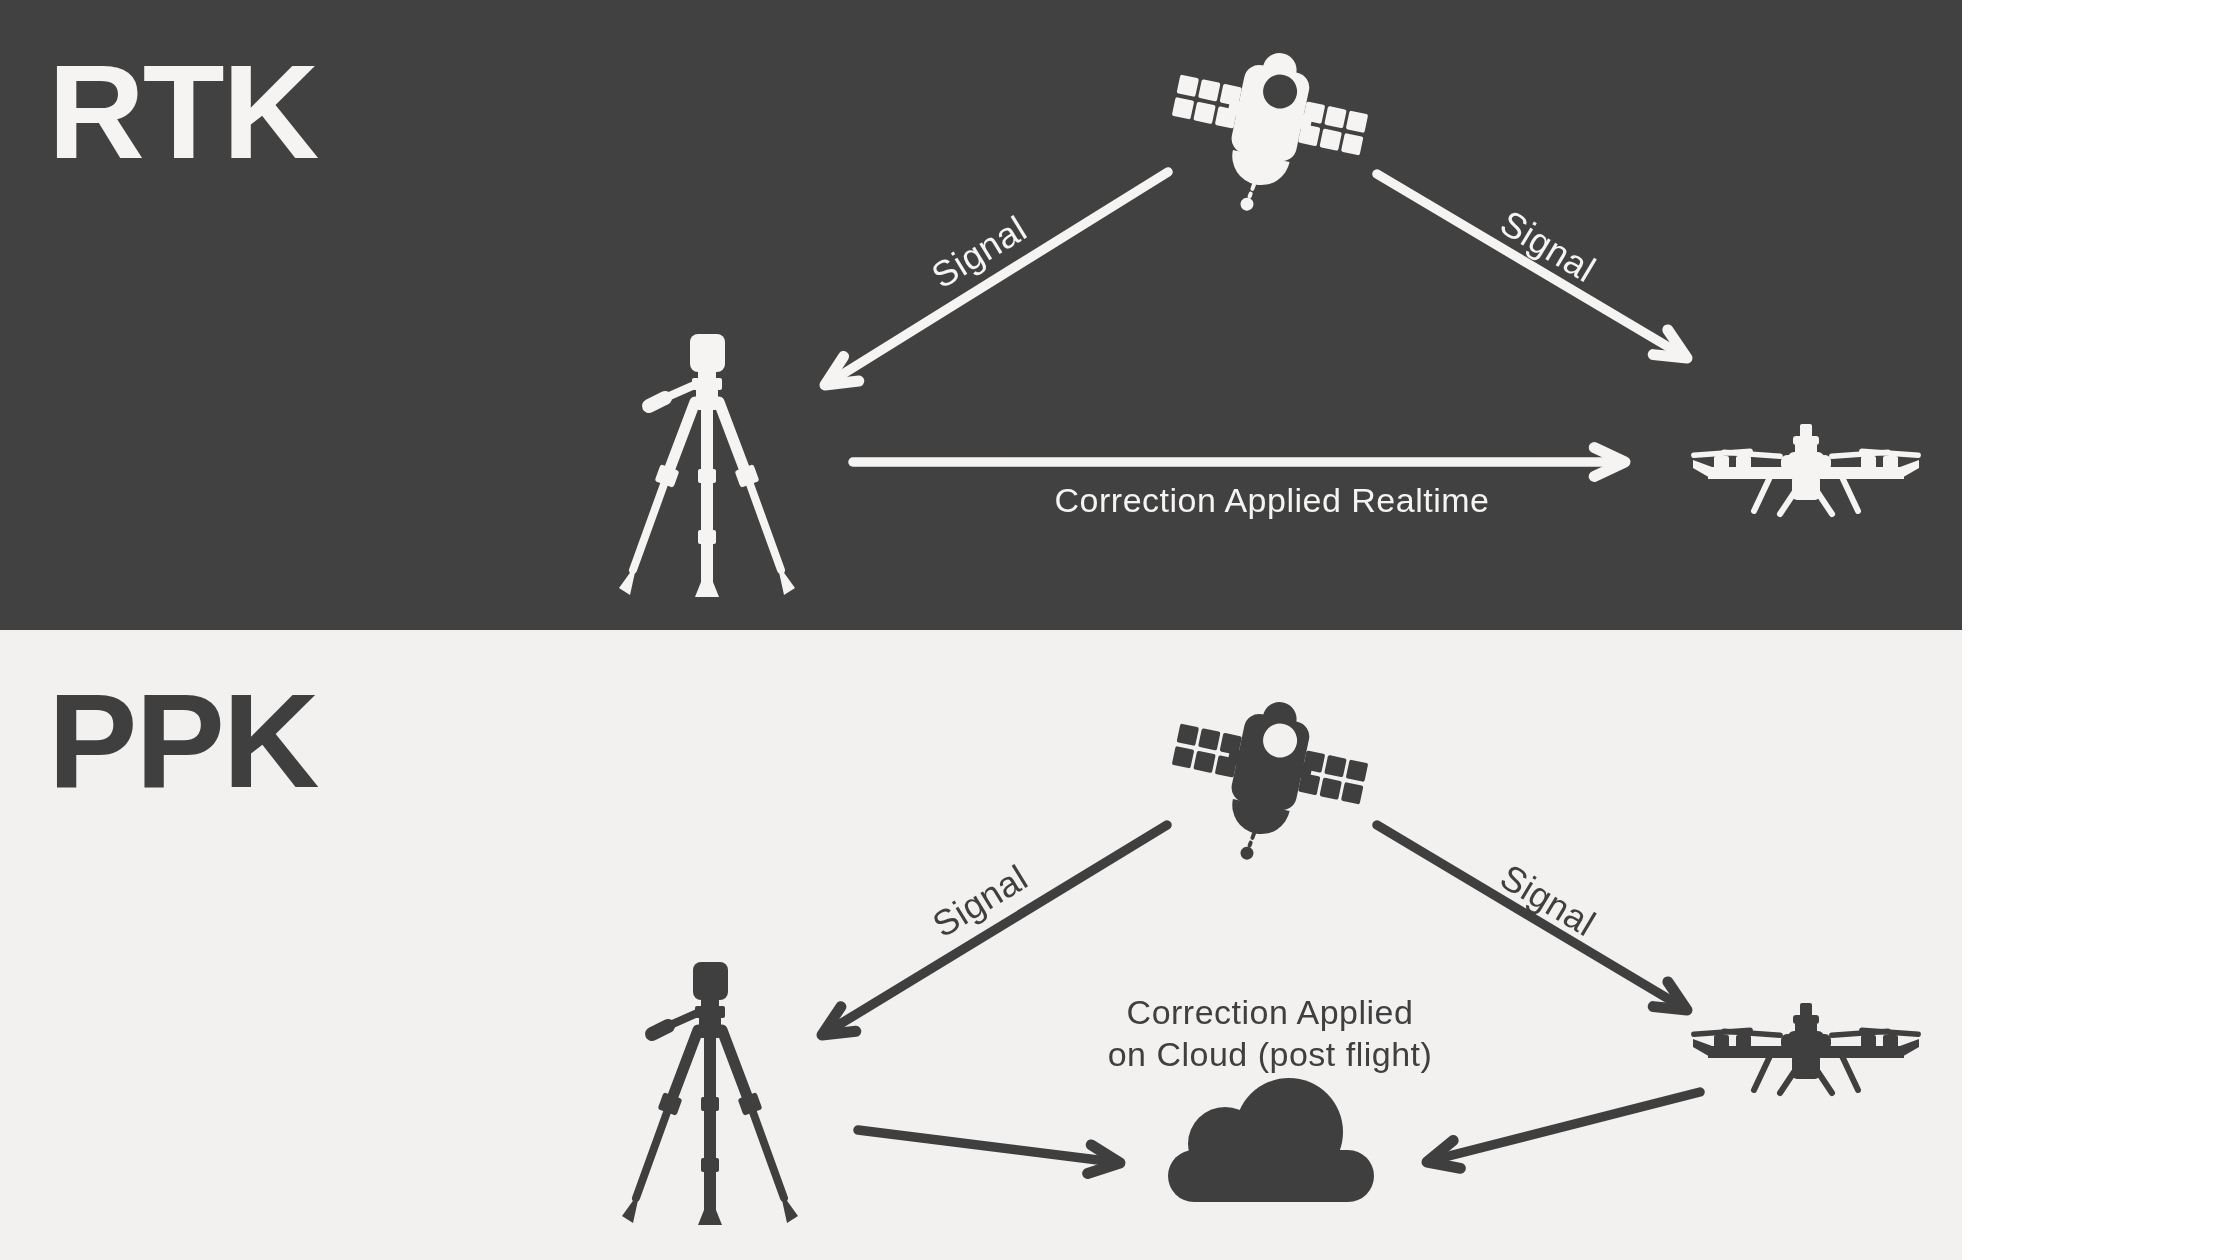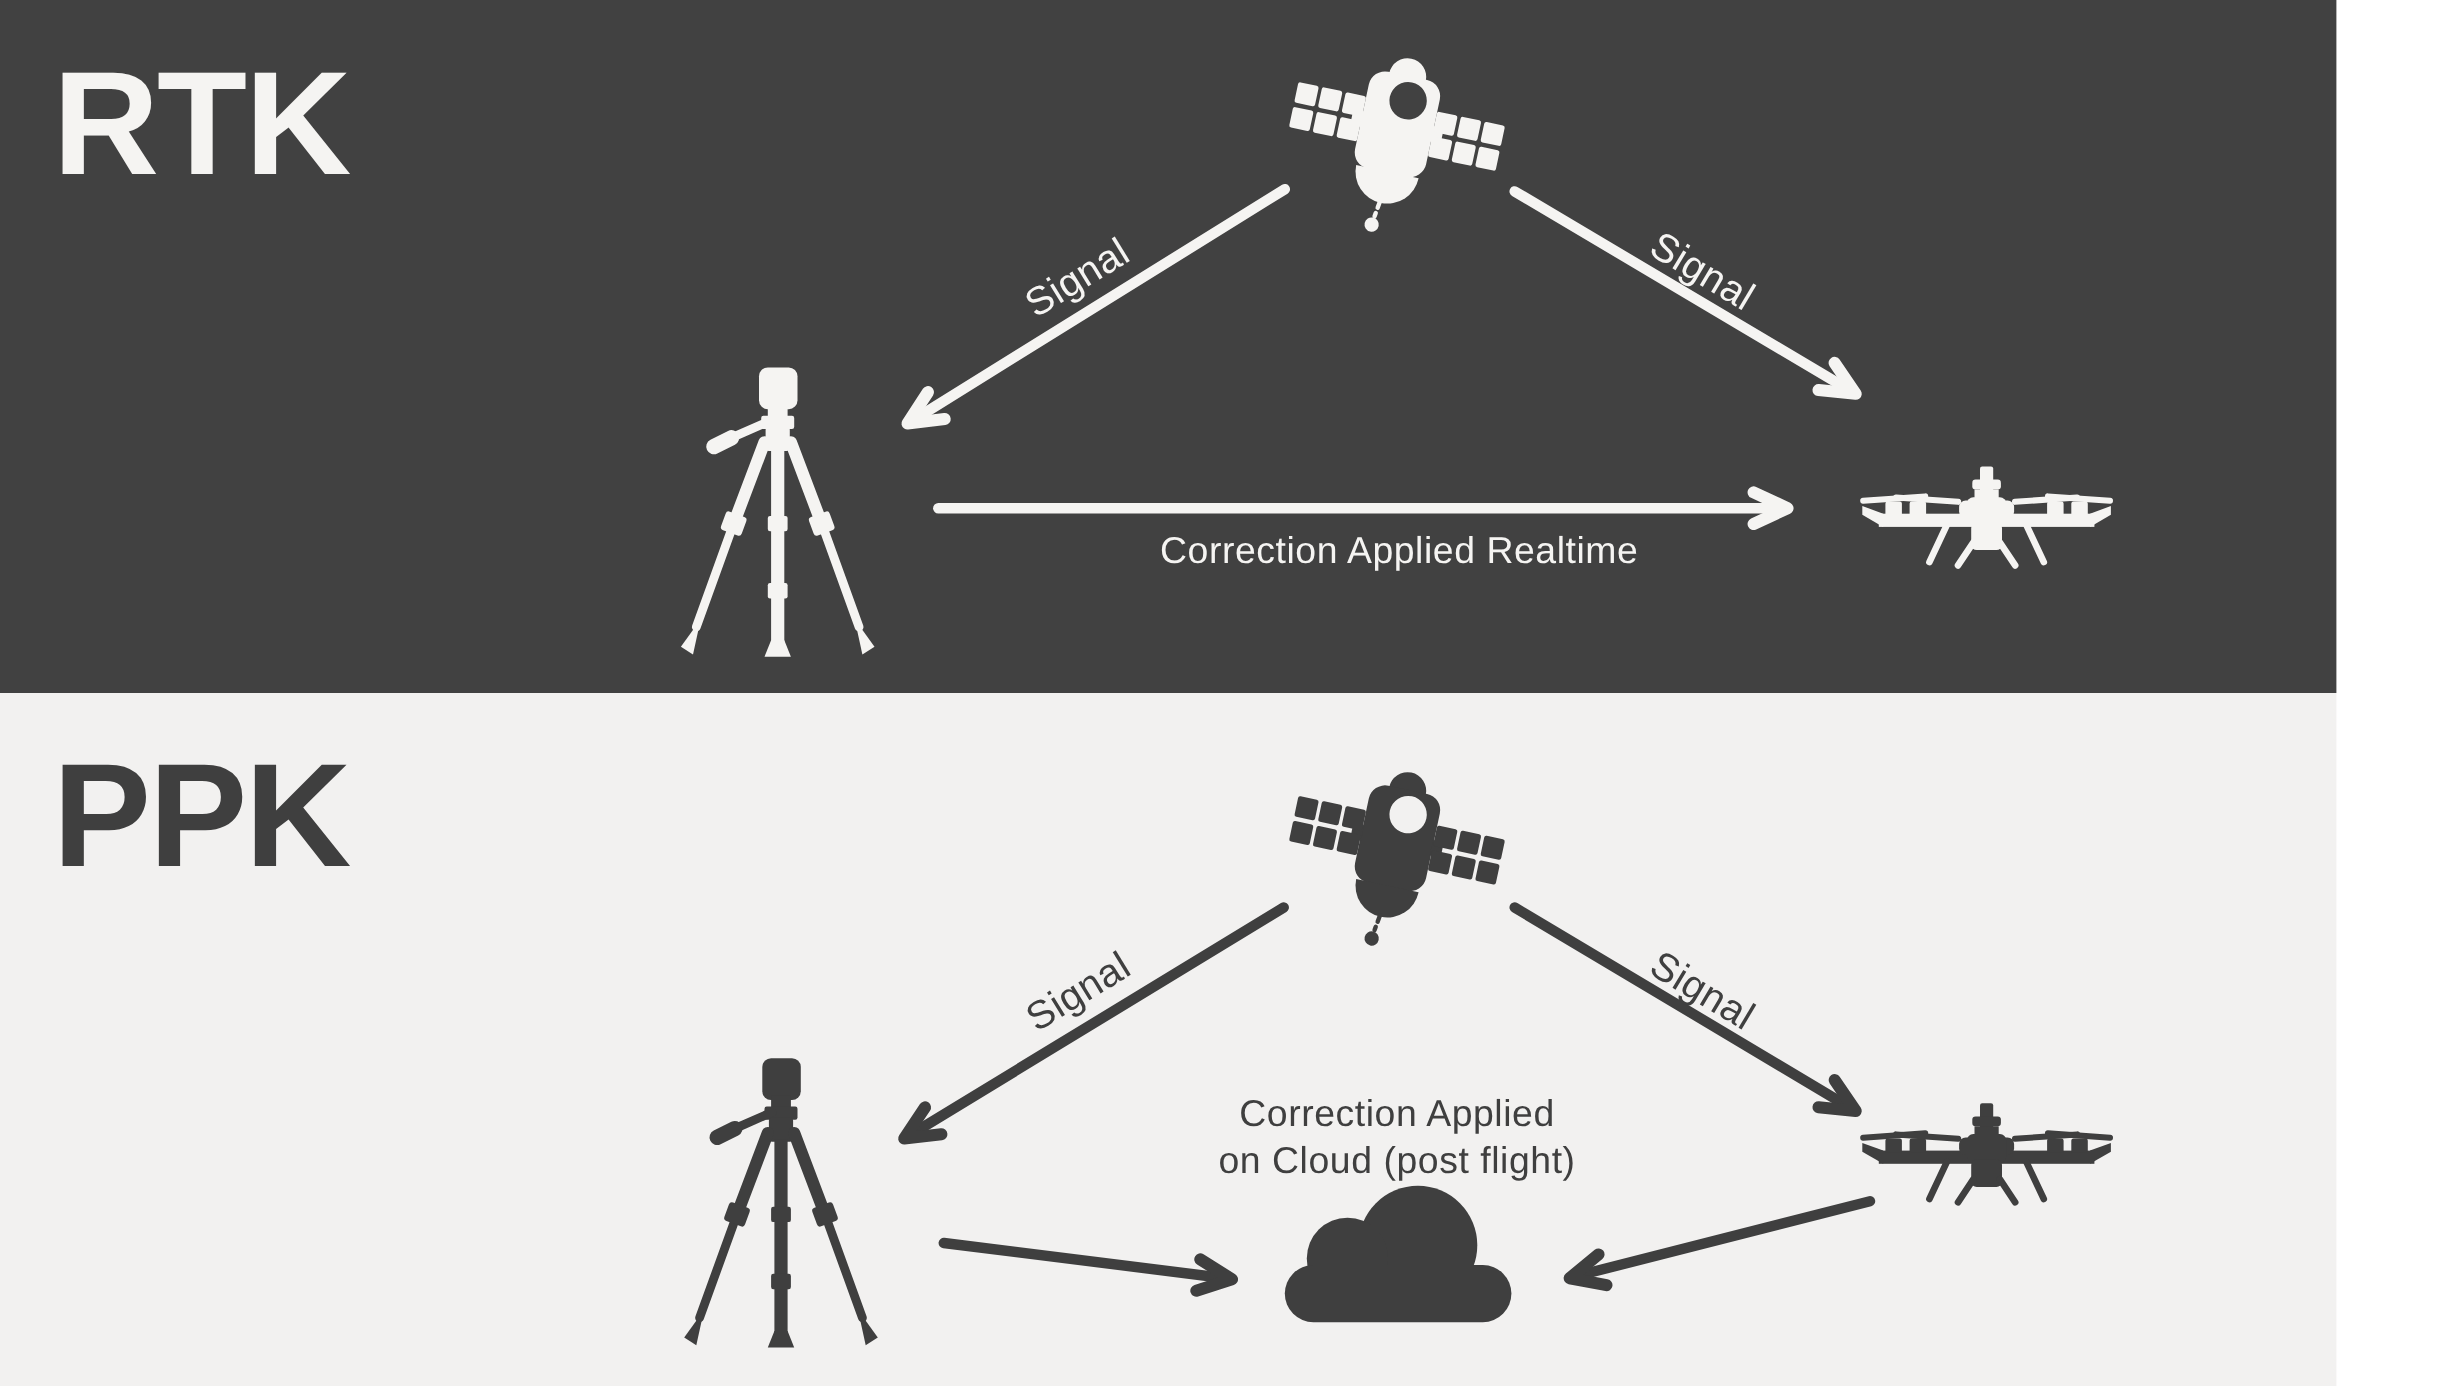"RTK" .stage { width: 2124px -> 1962px }
